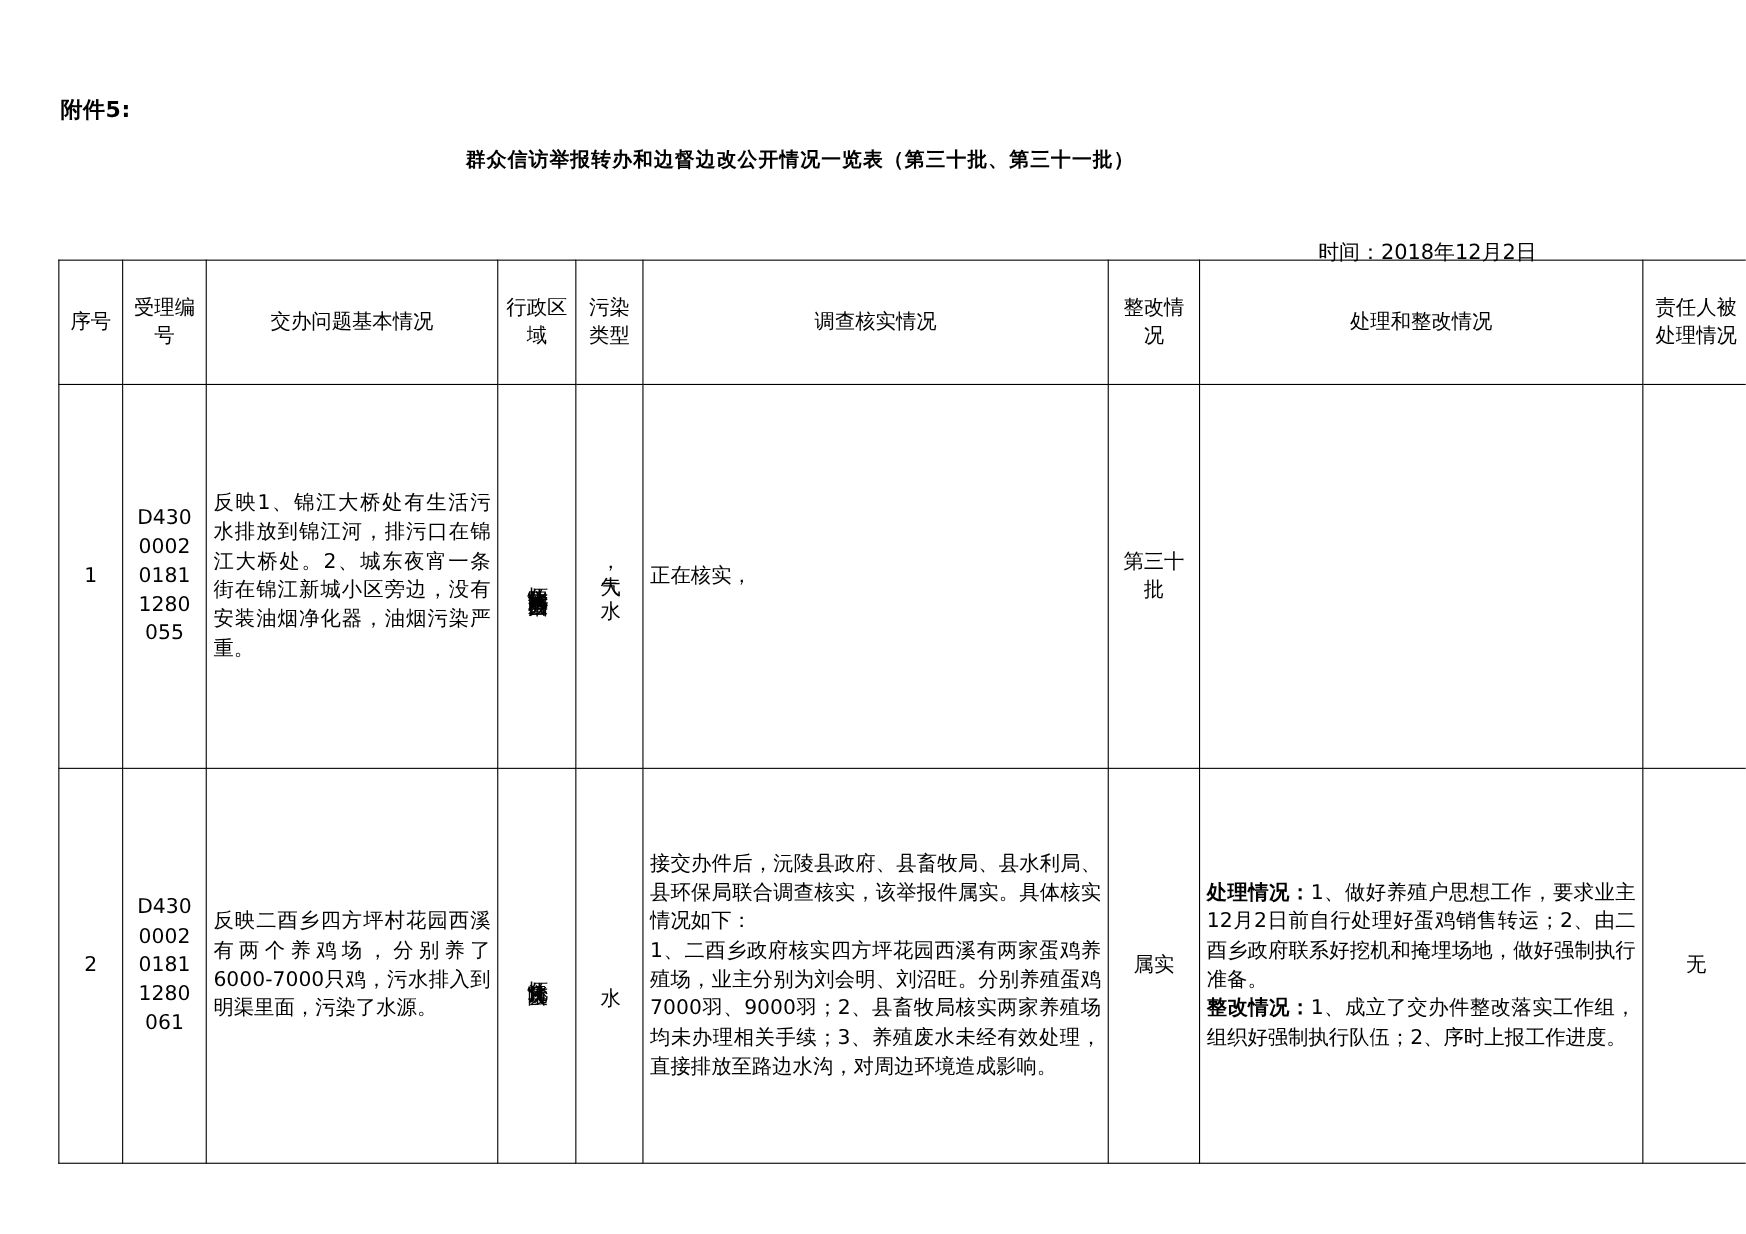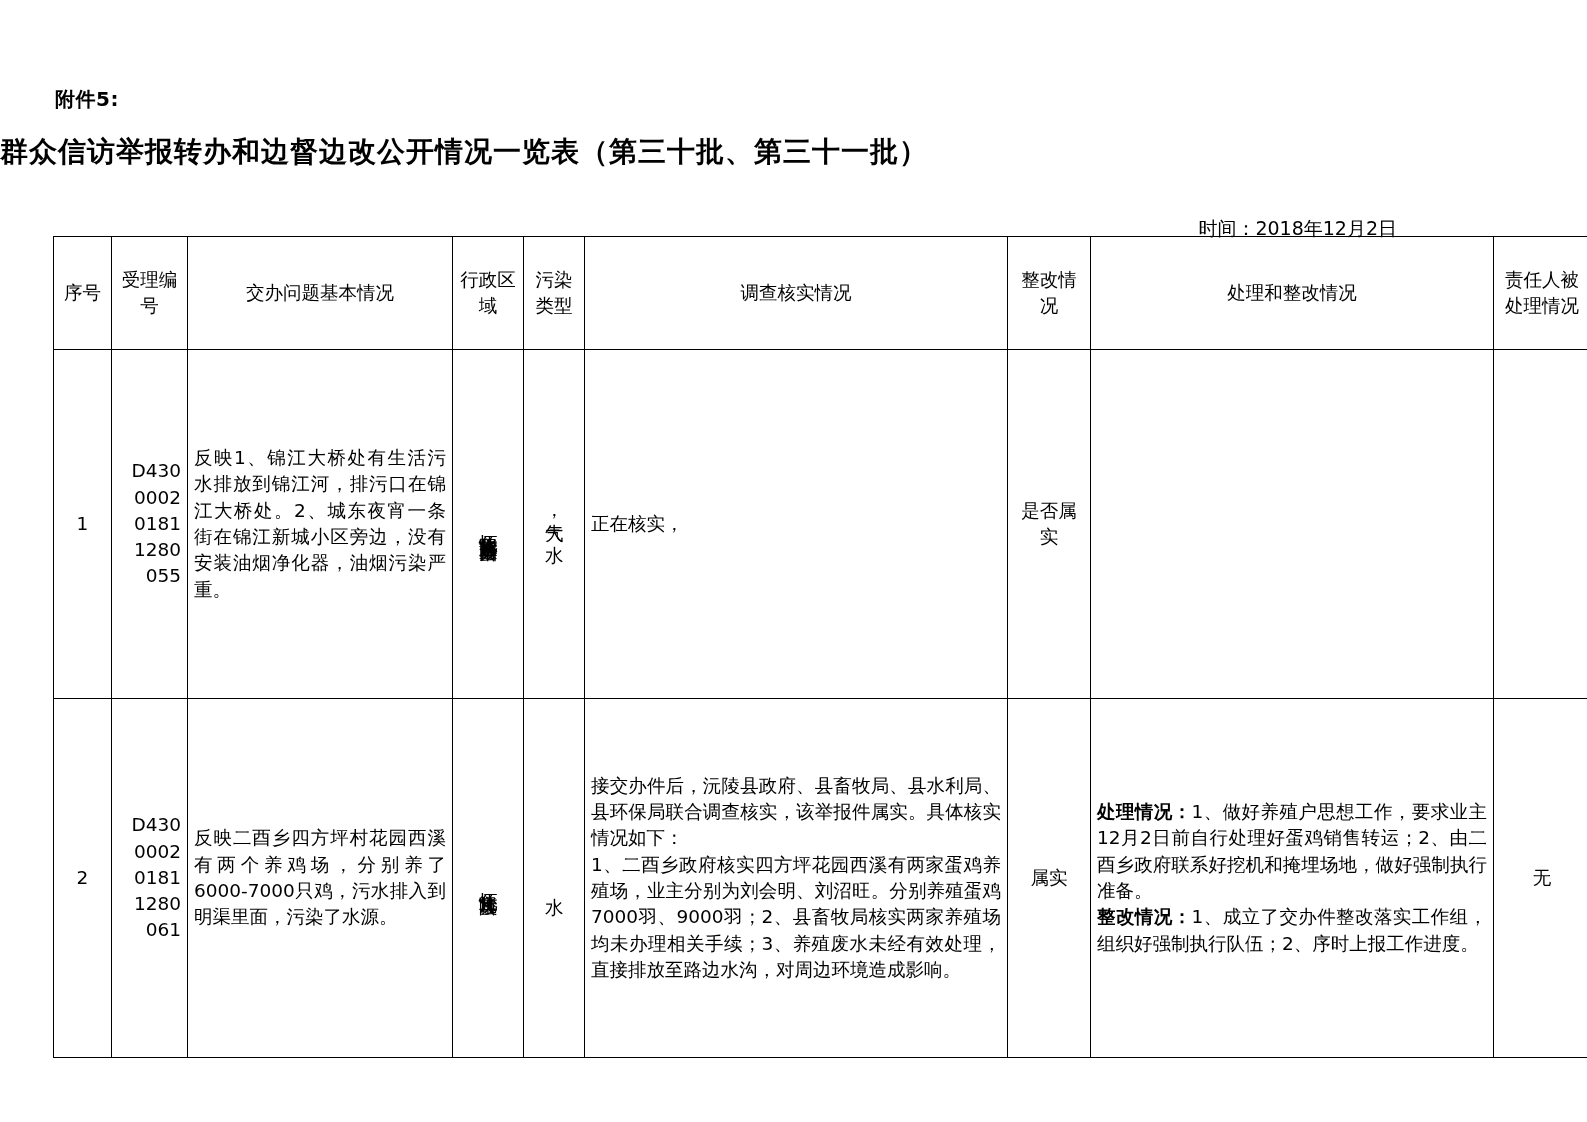"群众信访举报转办和边督边改公开情况一览表（第三十批、第三十一批）" .doc-title { font-size: 28px -> 18px; text-align: none -> center }
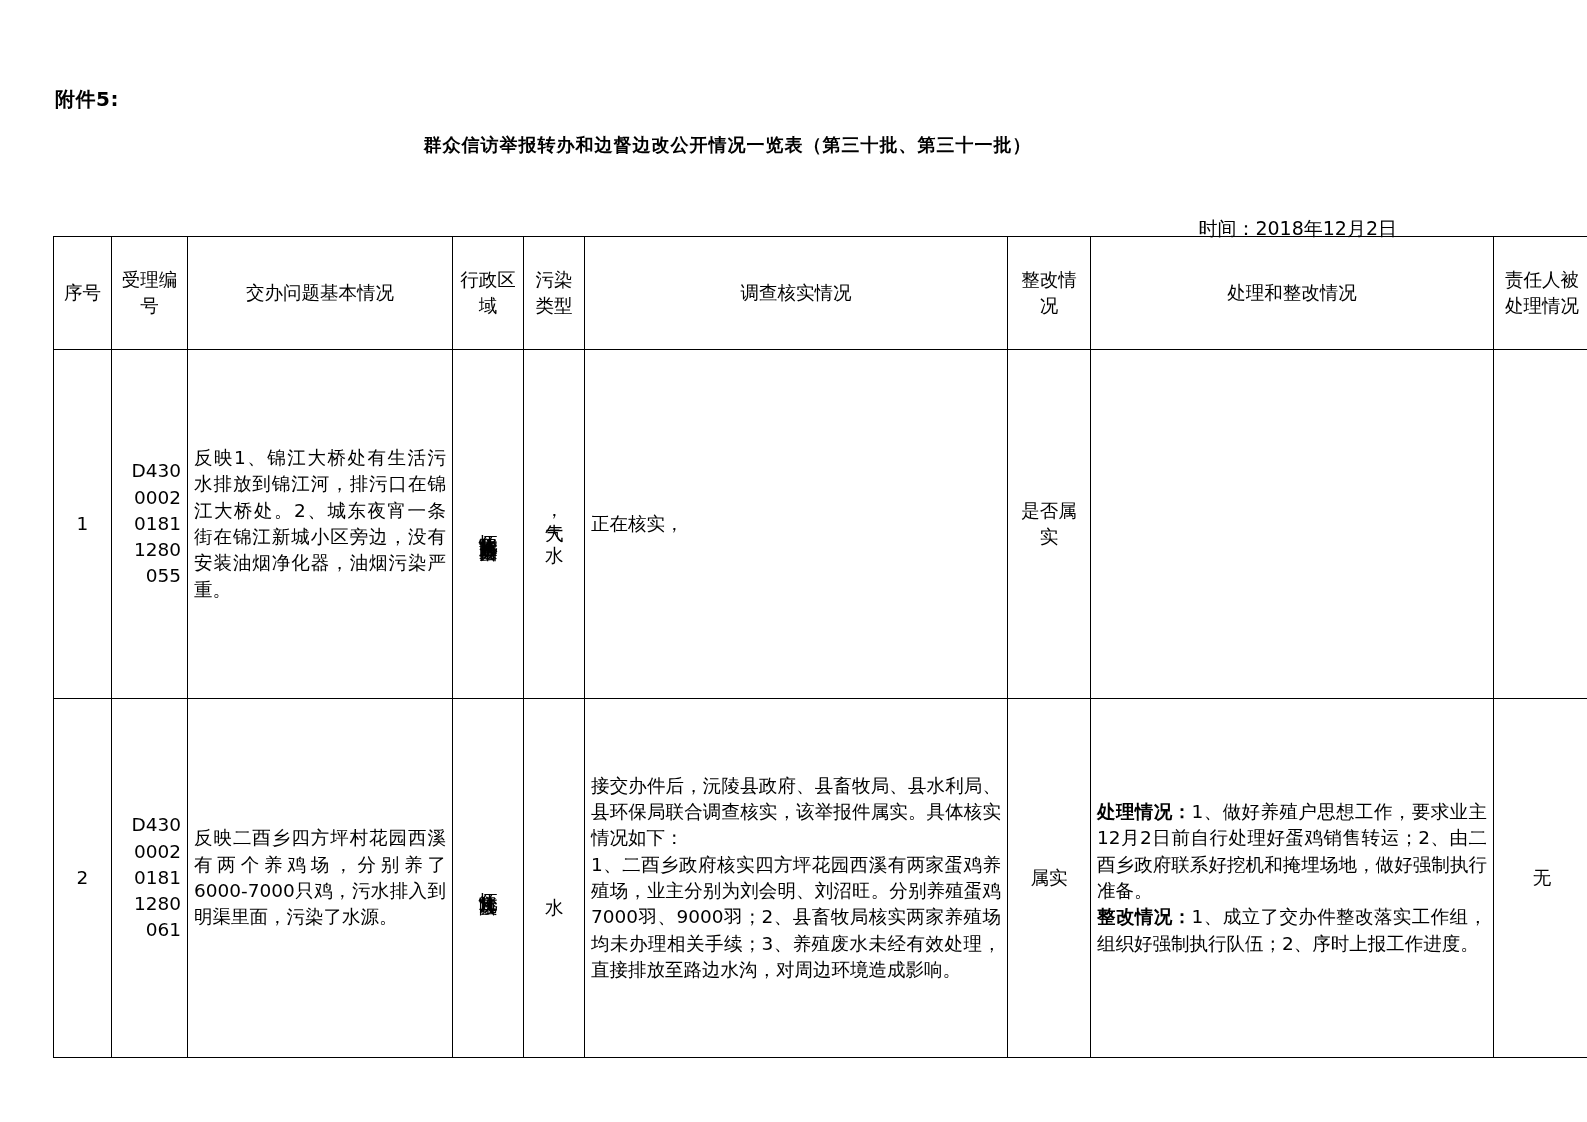"D430" .c-code { text-align: right -> center }
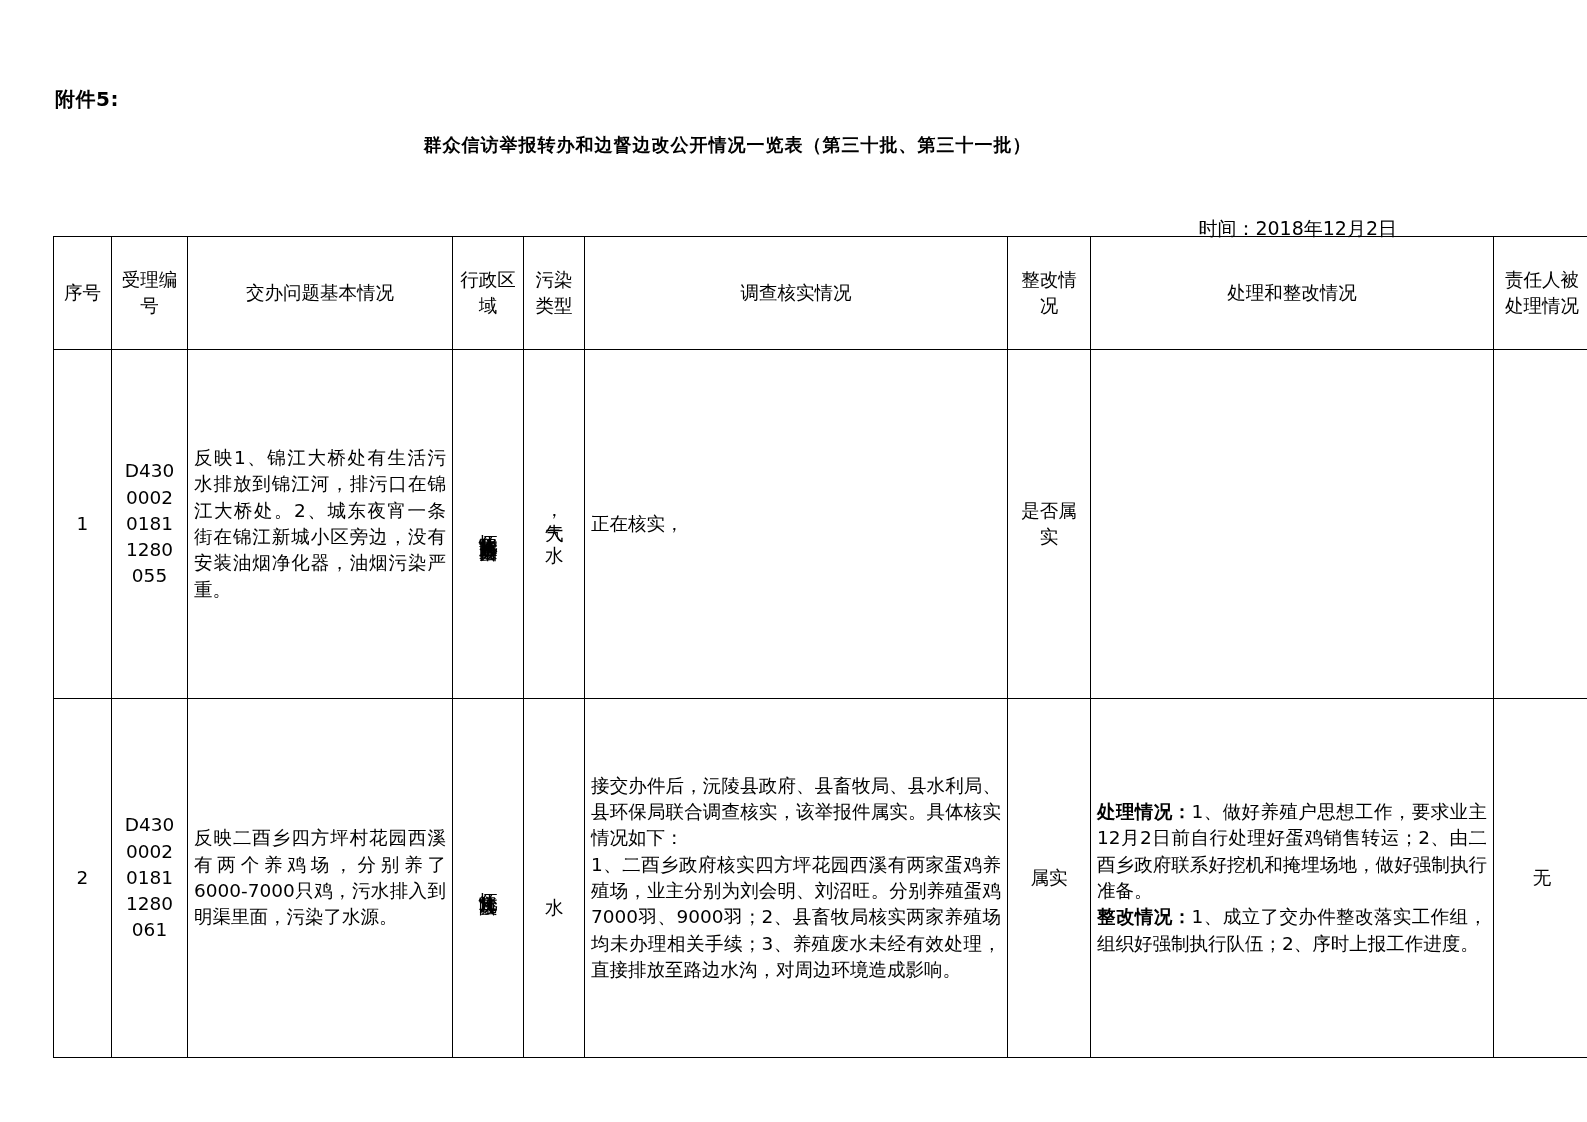"是否属实" td.c-true { text: 是否属实 -> 第三十批 }
